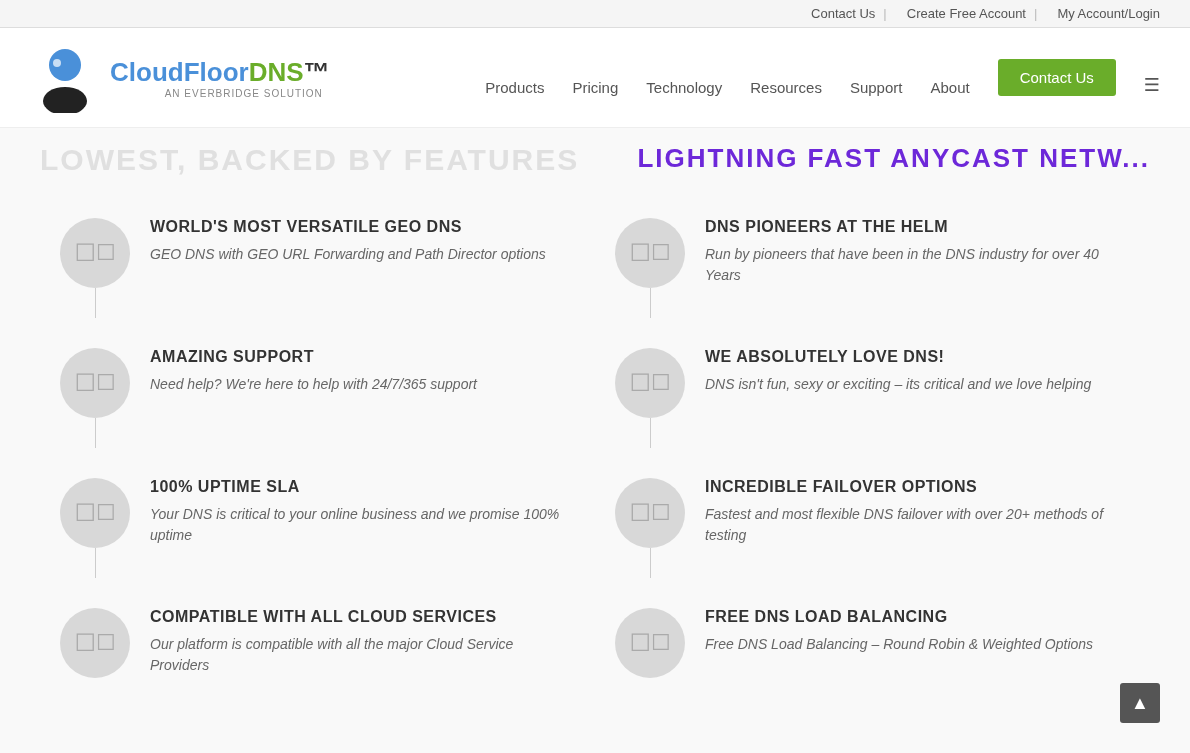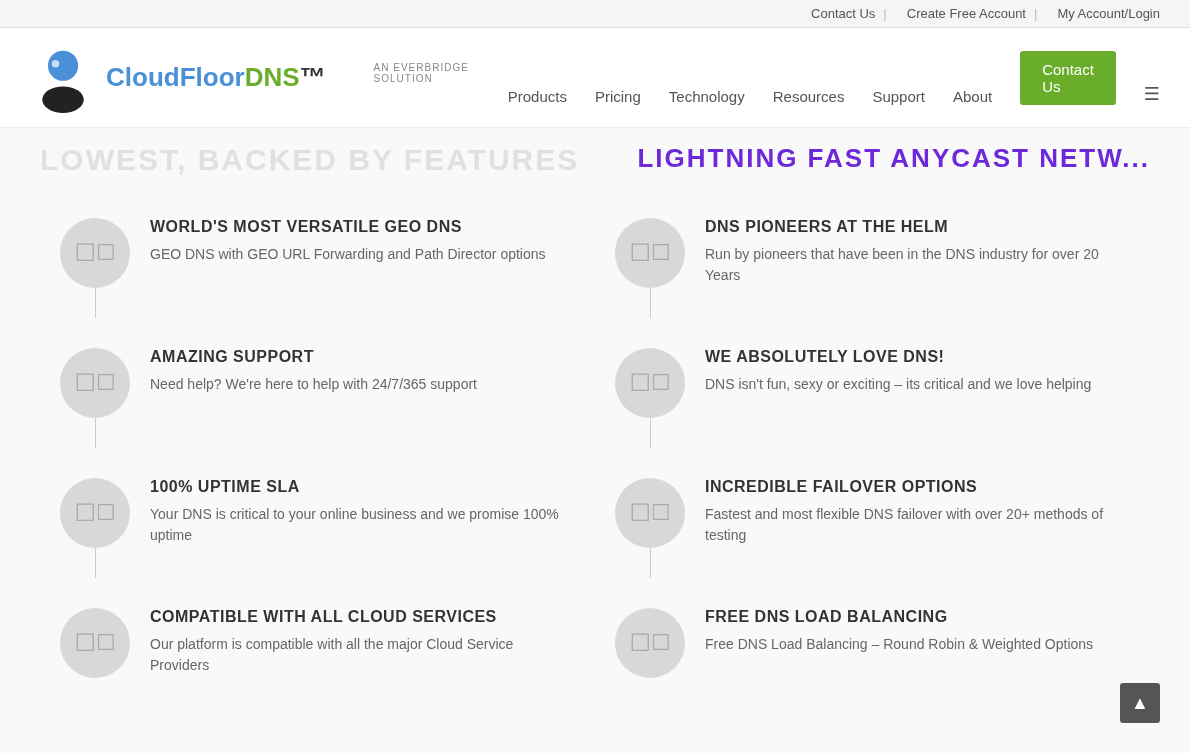"CloudFloorDNS™" .logo-text { flex-direction: row -> column; text-align: none -> center }
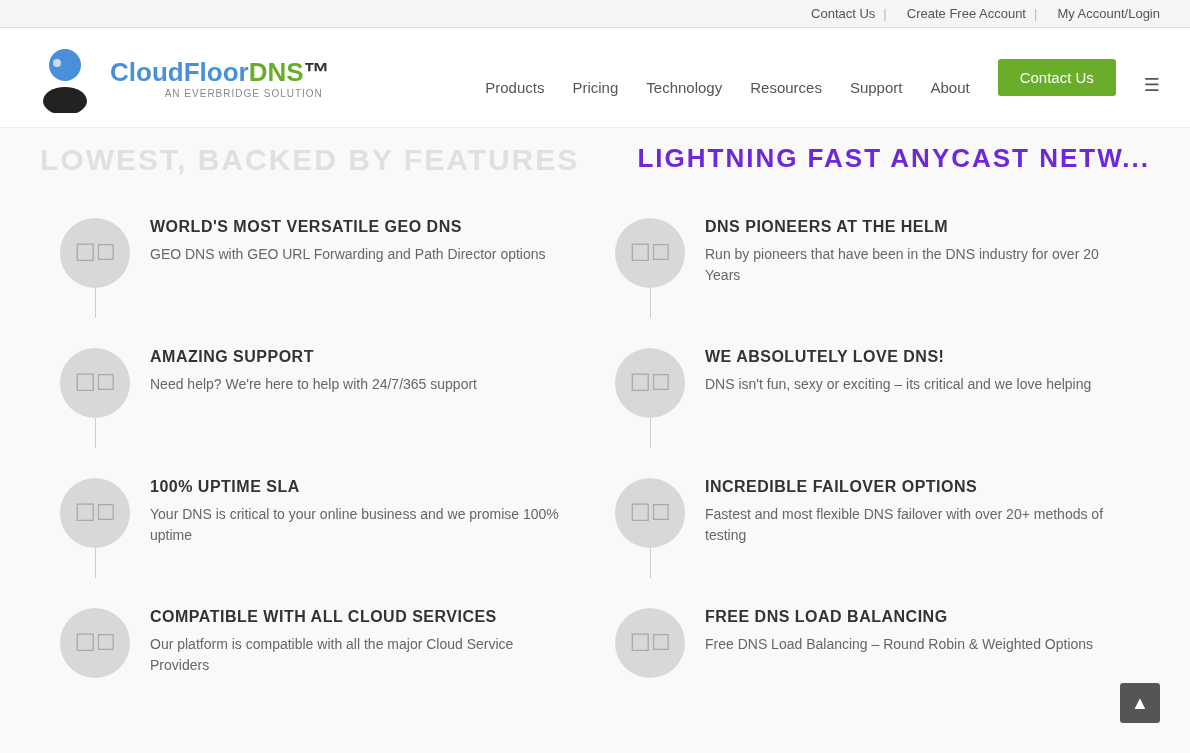"GEO DNS with GEO URL" .feature-desc { font-style: none -> italic }
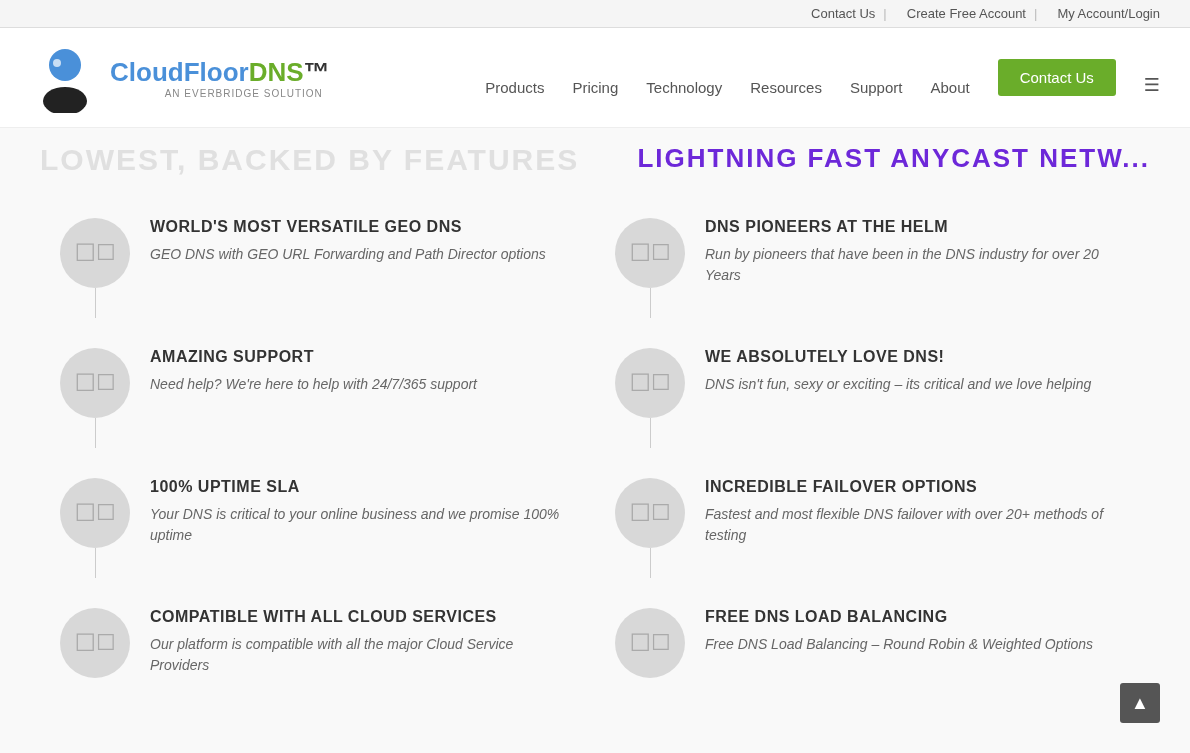"Run by pioneers that have" div.feature-desc { text: 20 -> 40 }
